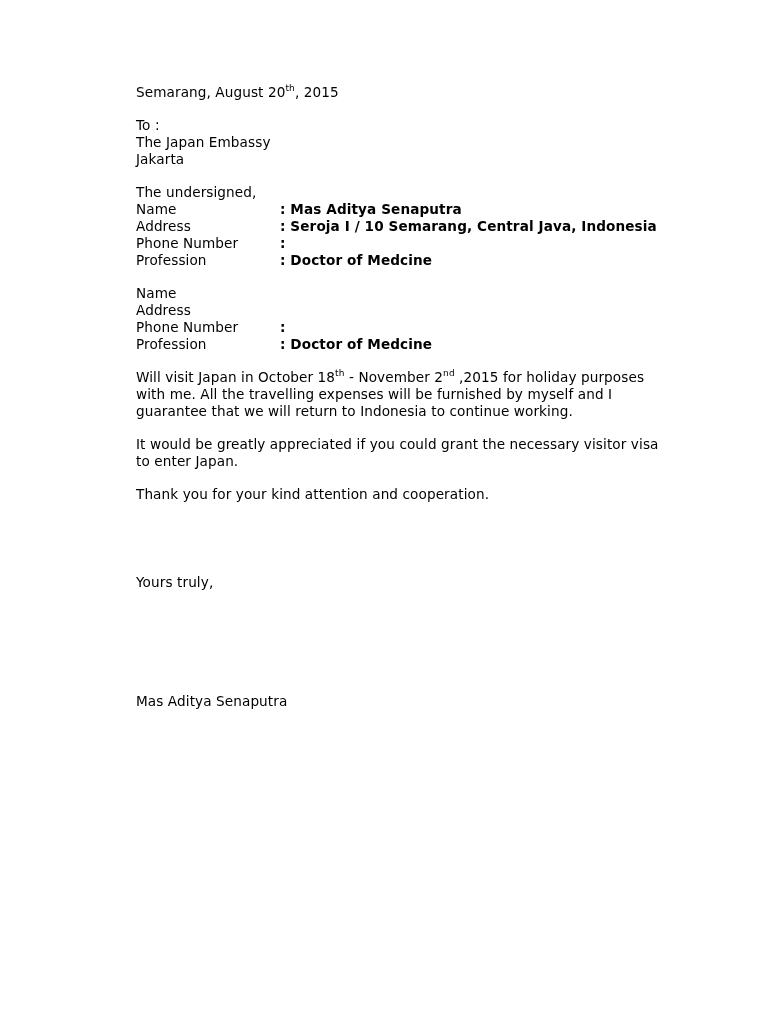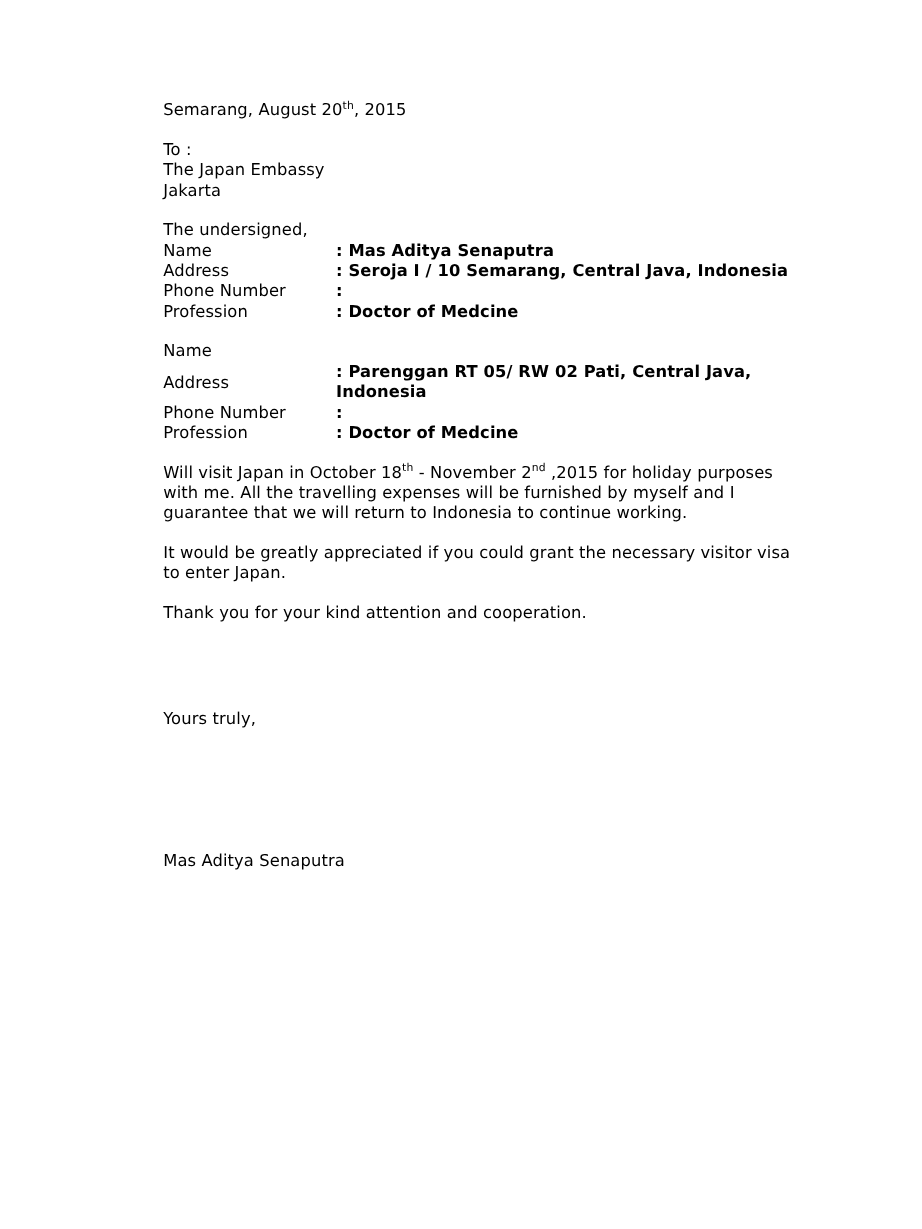": Parenggan RT 05/ RW" div.value { html: <div>: Parenggan RT 05/ RW 02 Pati, Central Java, Indonesia</div> -> none }
